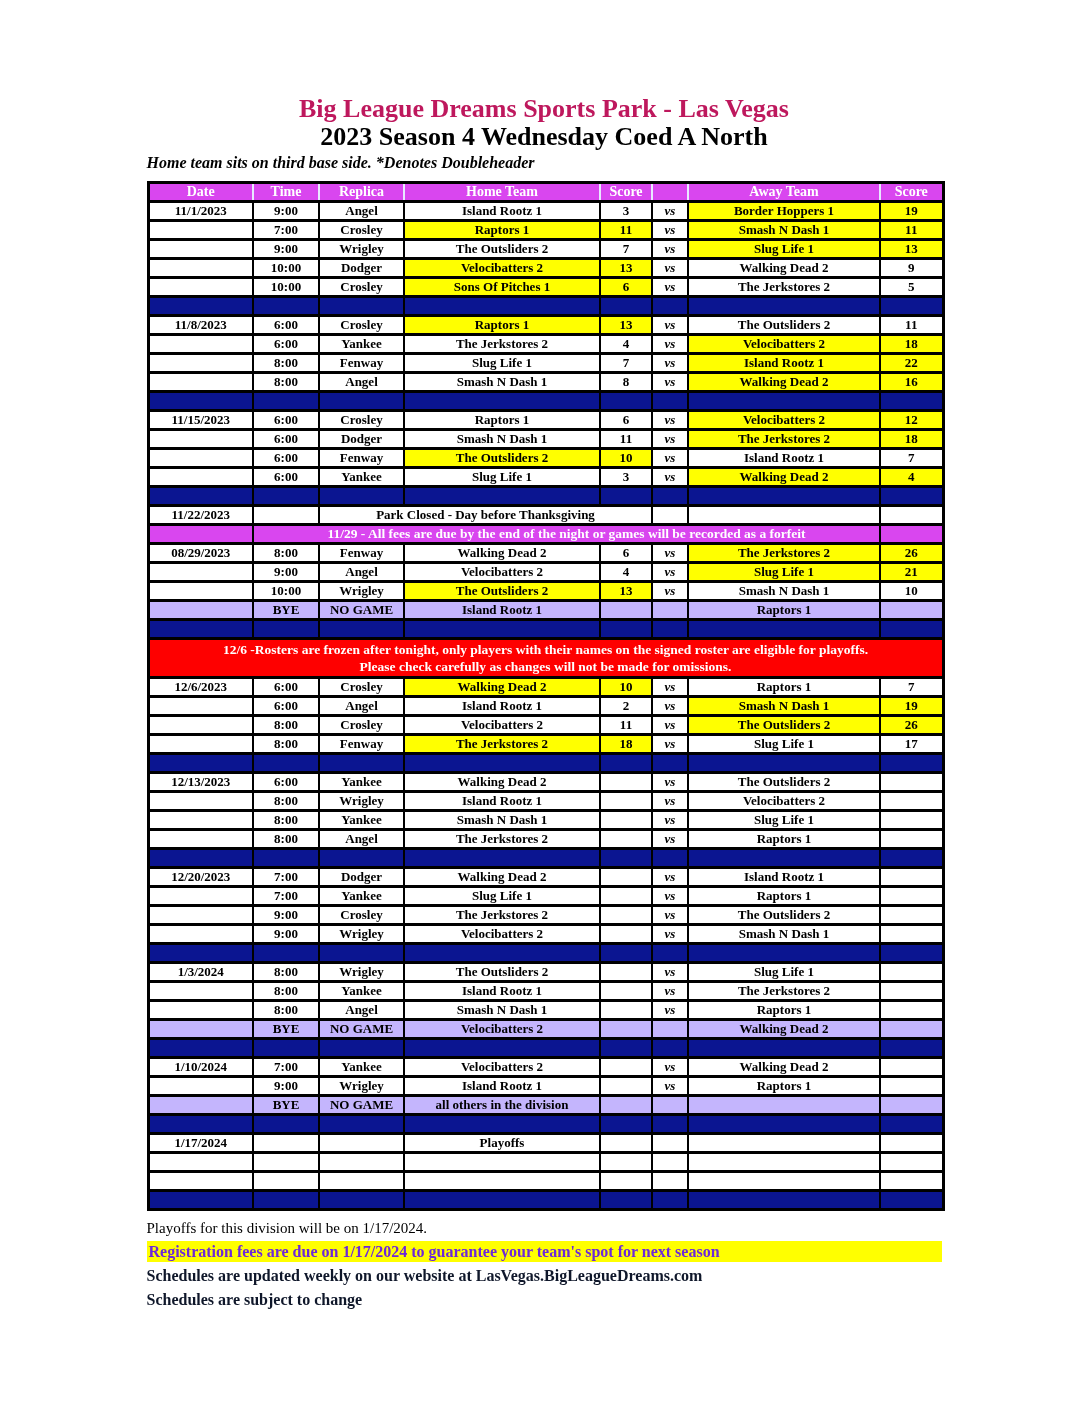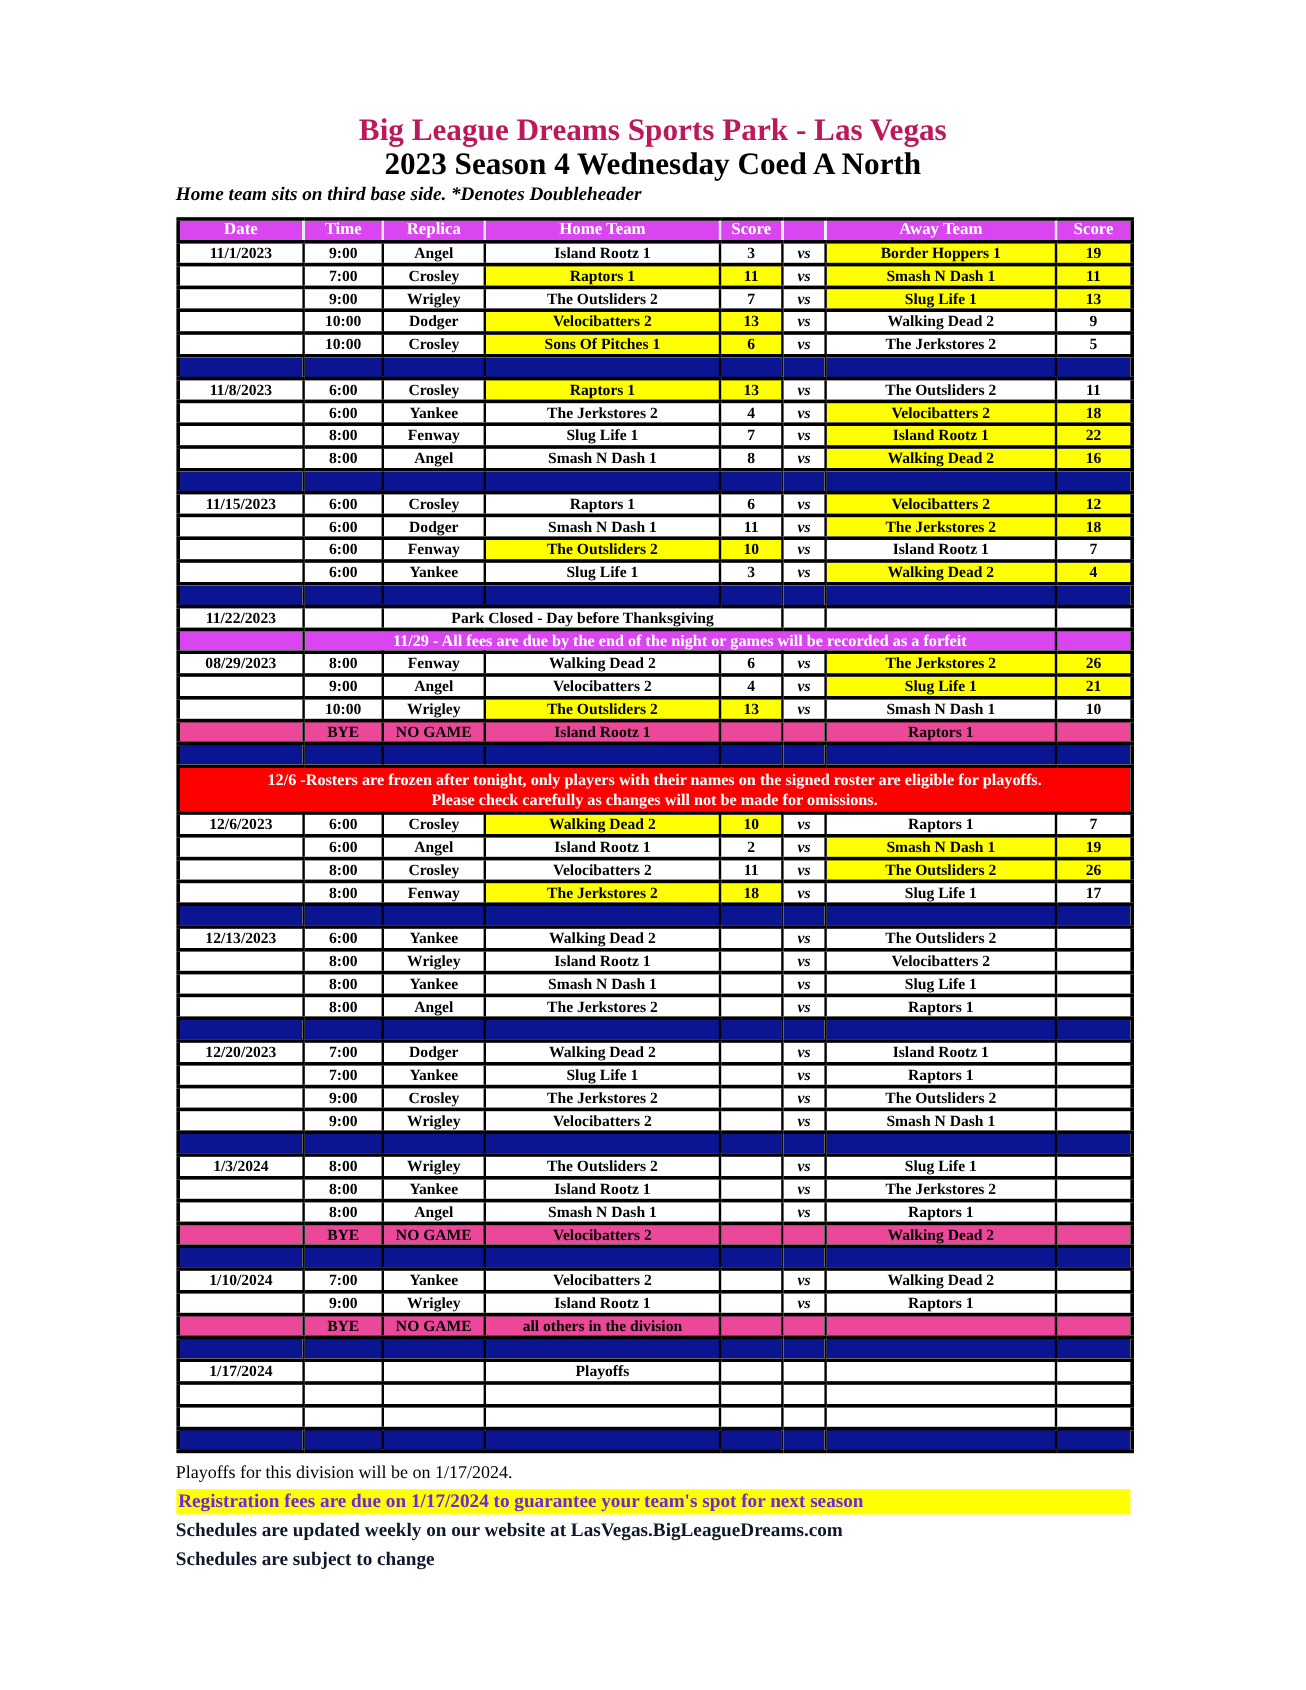"BYE" tr.bye td { background: #ec4899 -> #c4b5fd }
